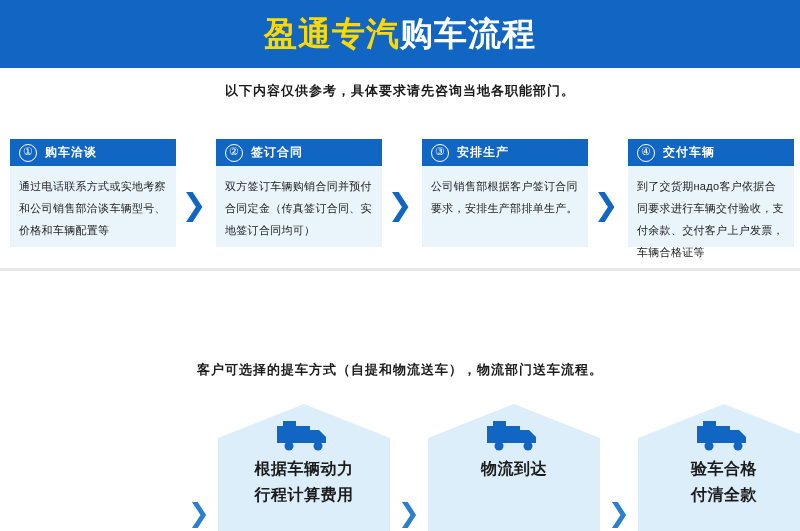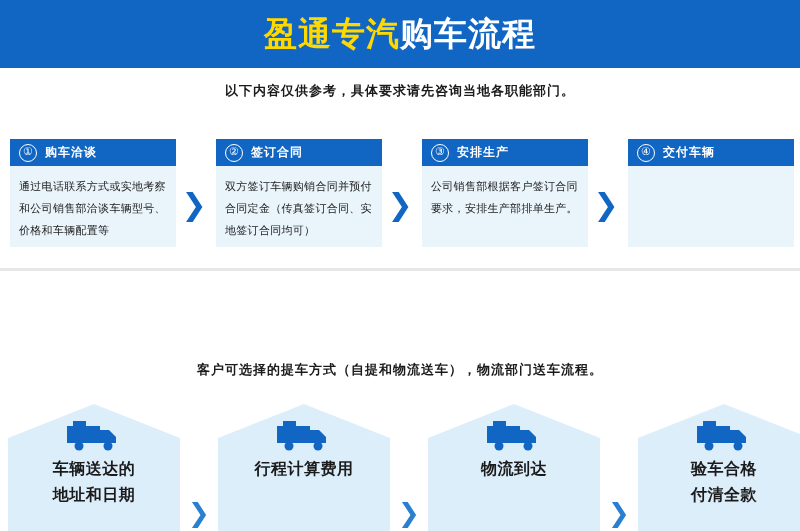"到了交货期надо客户依据合同要求进行车辆交付验收，支付余款、交付客户上户发票，" div.step-body { html: none -> <div>到了交货期надо客户依据合同要求进行车辆交付验收，支付余款、交付客户上户发票，车辆合格证等</div> }
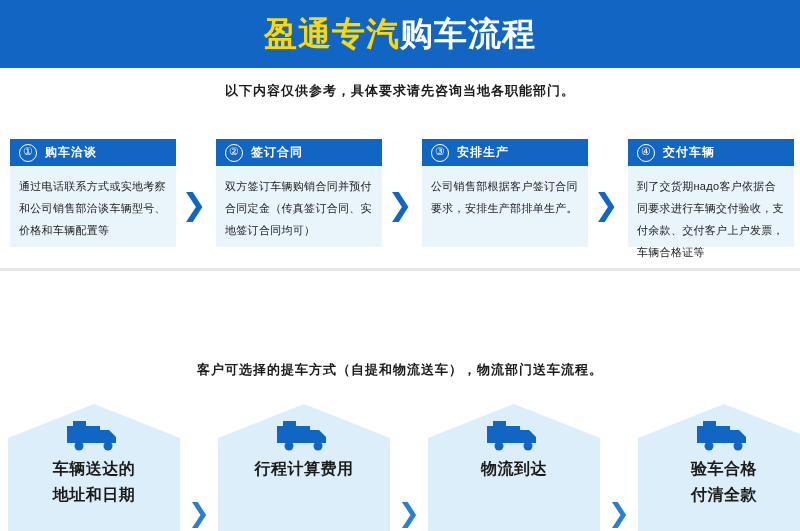"车辆送达的" div.logi-card { html: <div> <div></div> <svg> <rect></rect> <path></path> <rect></rect> <circle></circle> <circle></circle> </svg> <div> <div>车辆送达的</div> <div>地址和日期</div> </div> </div> -> none }
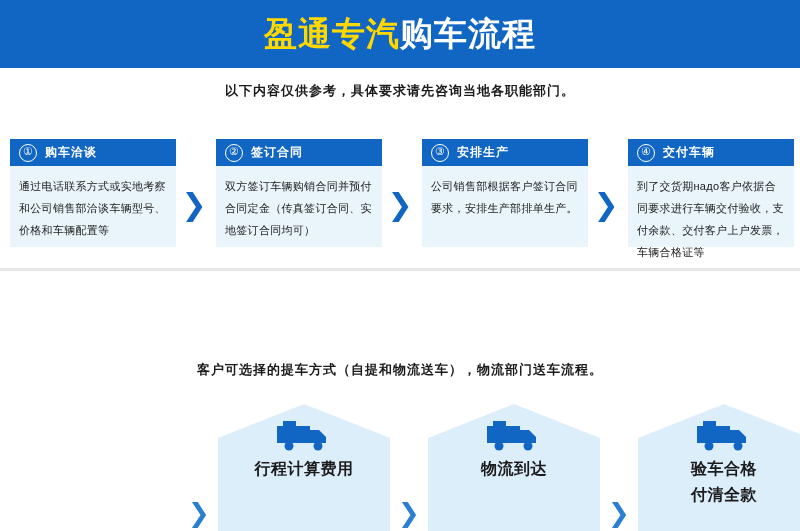"根据车辆动力" div { html: none -> <div>根据车辆动力</div> }
